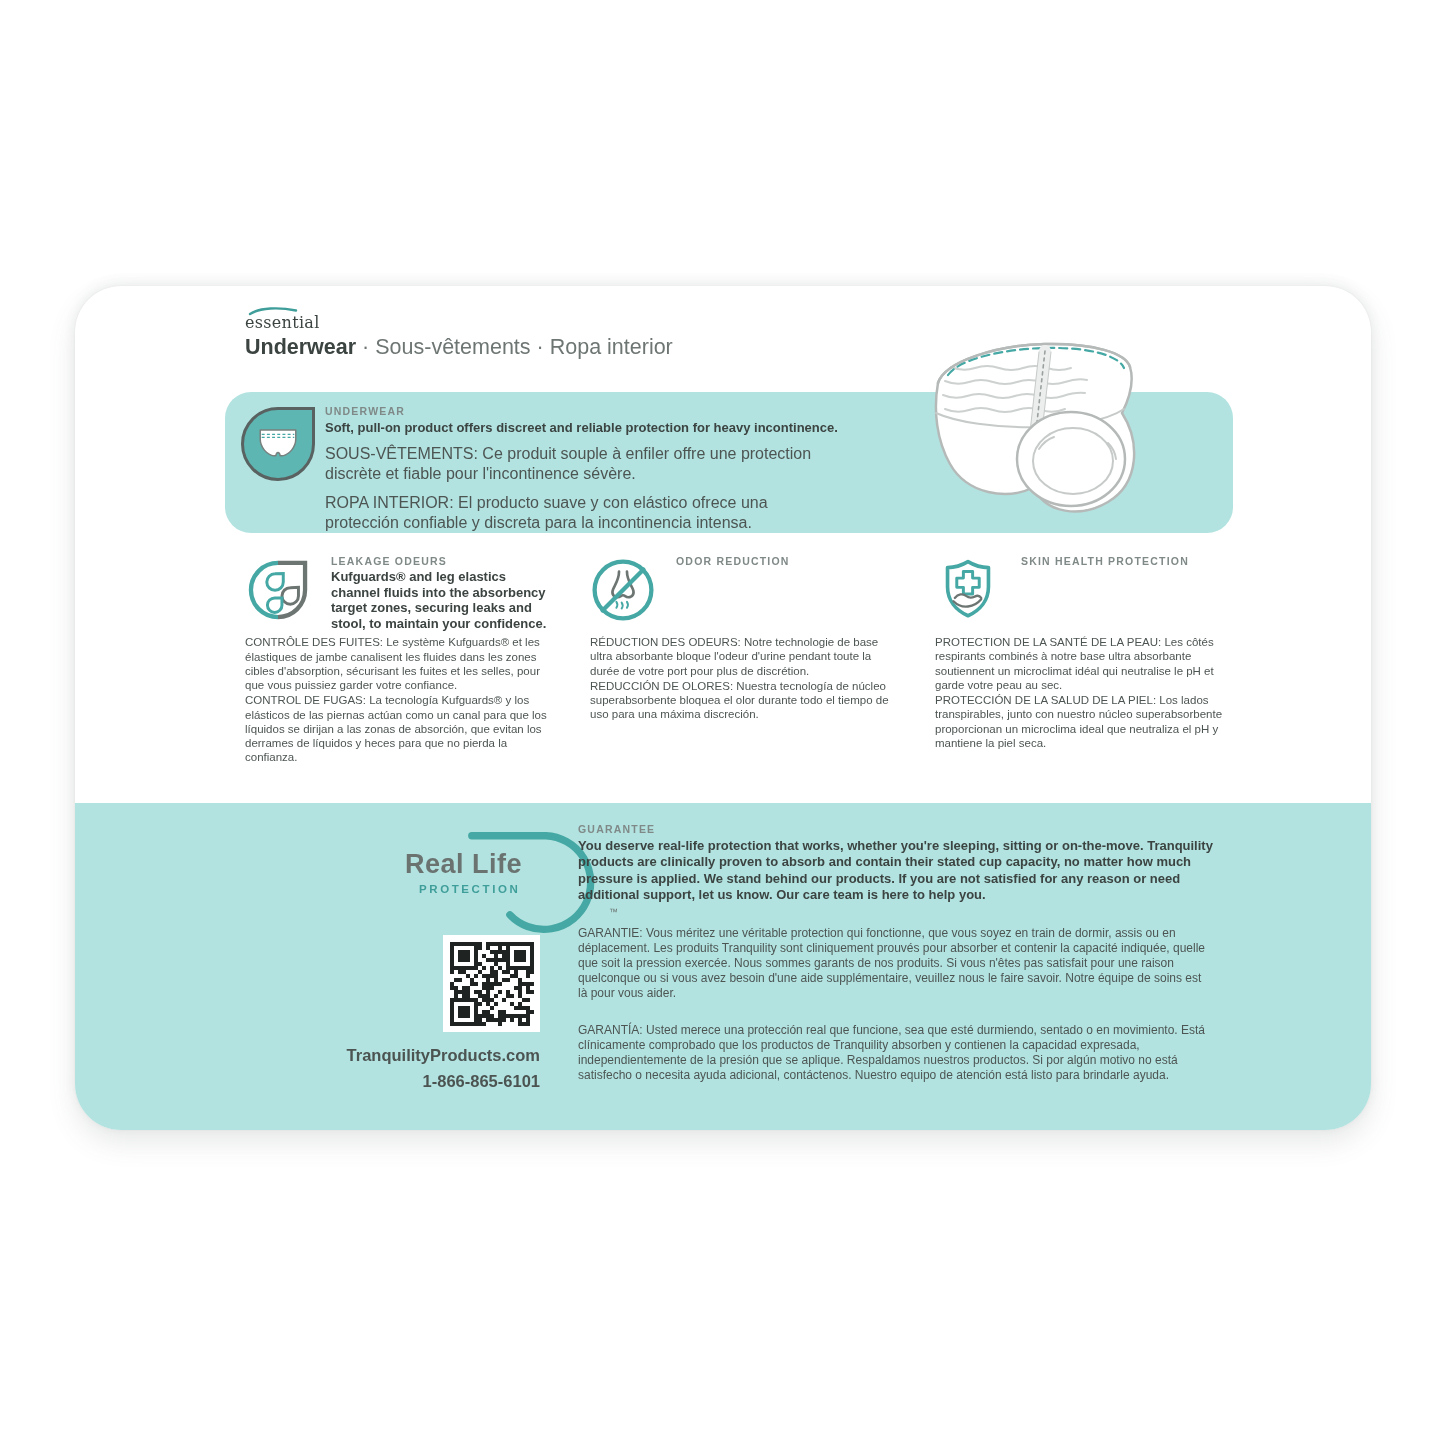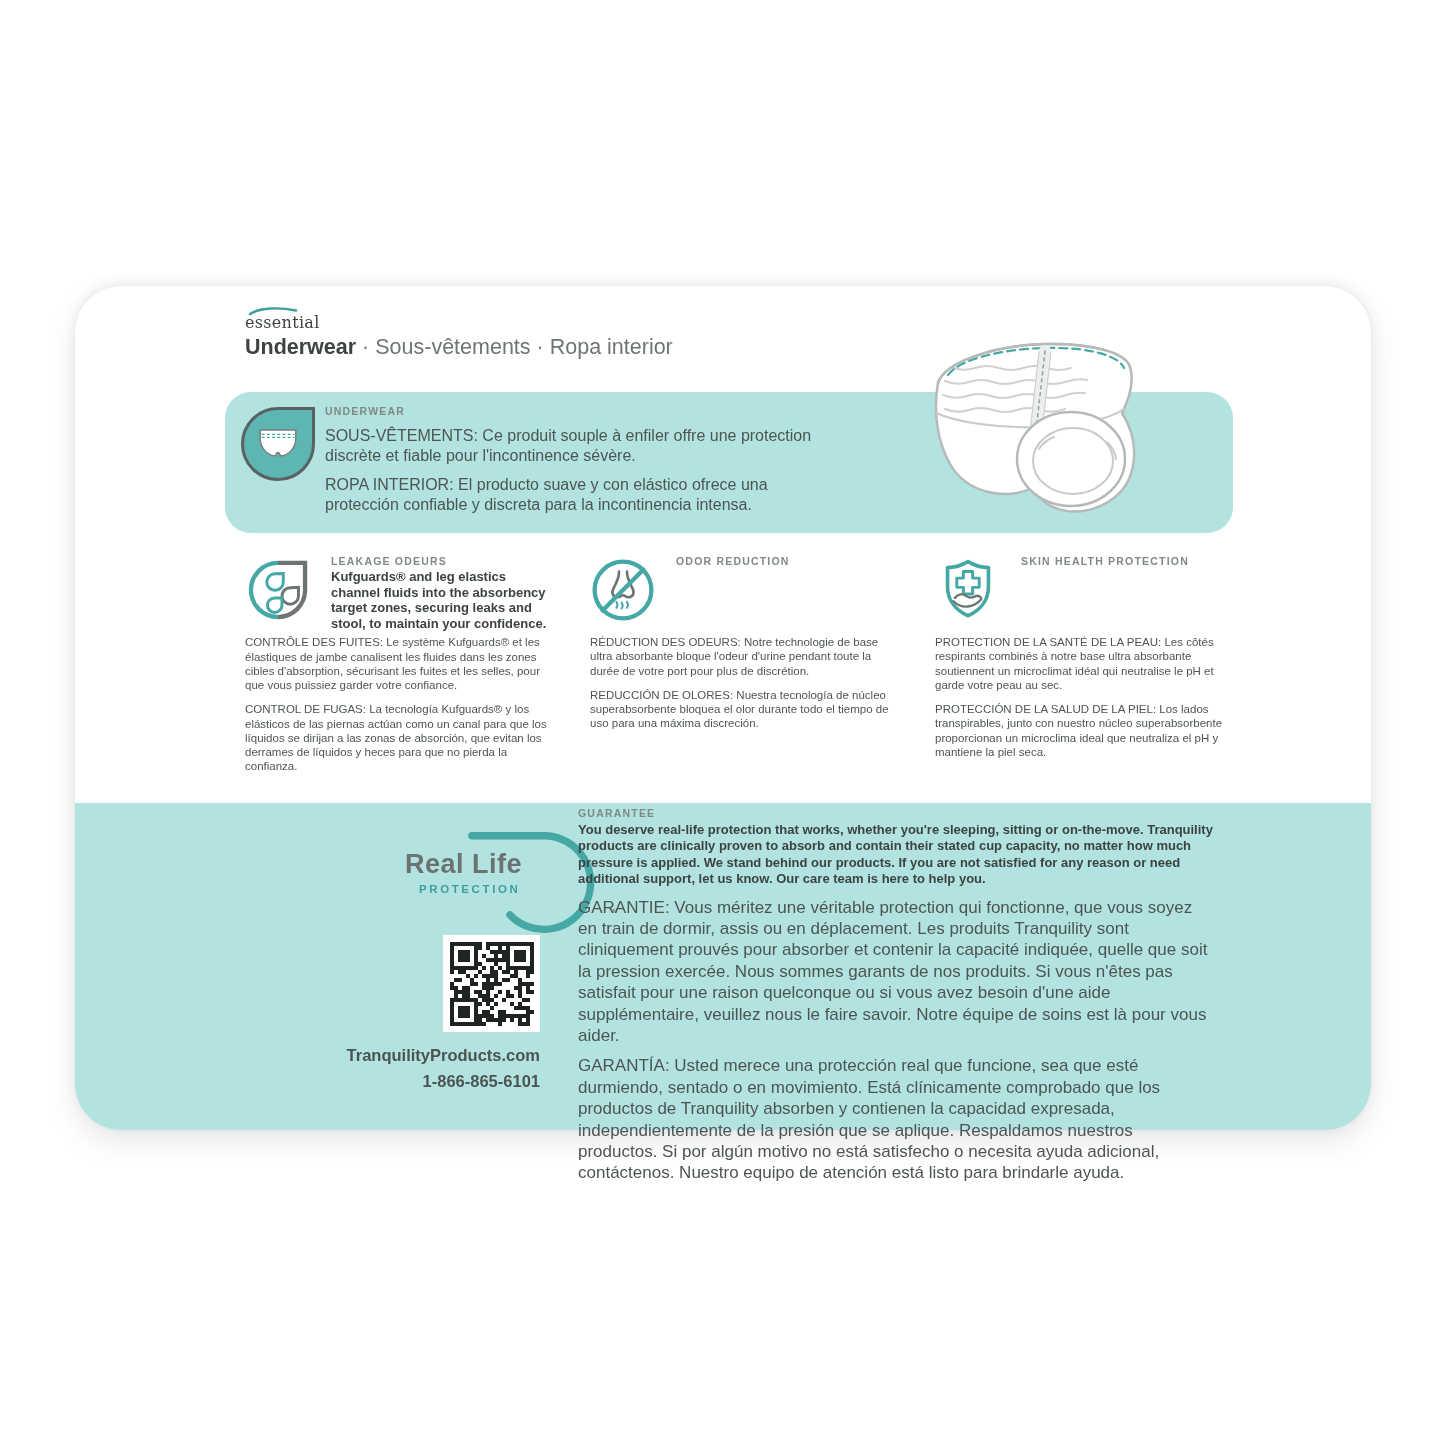"Soft, pull-on product offers discreet" div.intro-en { html: none -> <div>Soft, pull-on product offers discreet and reliable protection for heavy incontinence.</div> }
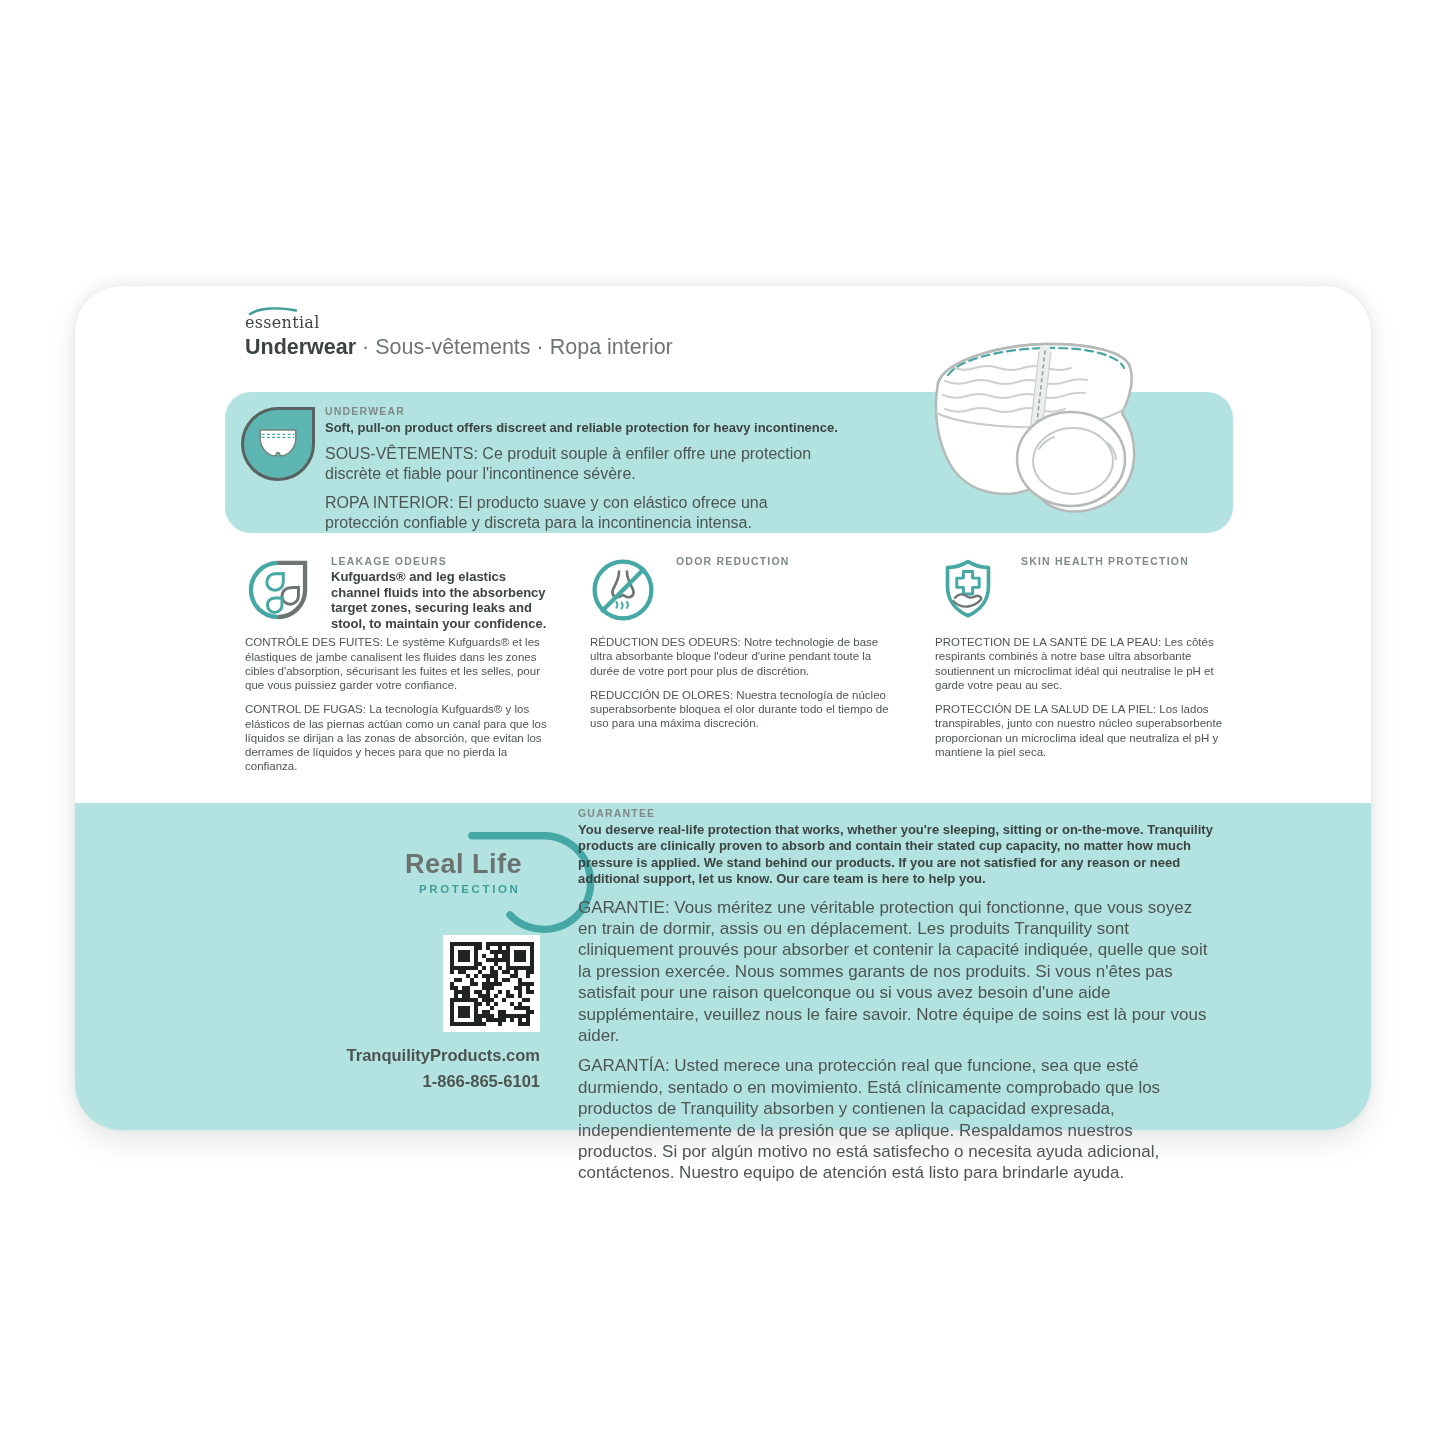"REDUCCIÓN DE OLORES: Nuestra tecnología" .feature .body-p + .body-p { margin-top: 10px -> 1px }
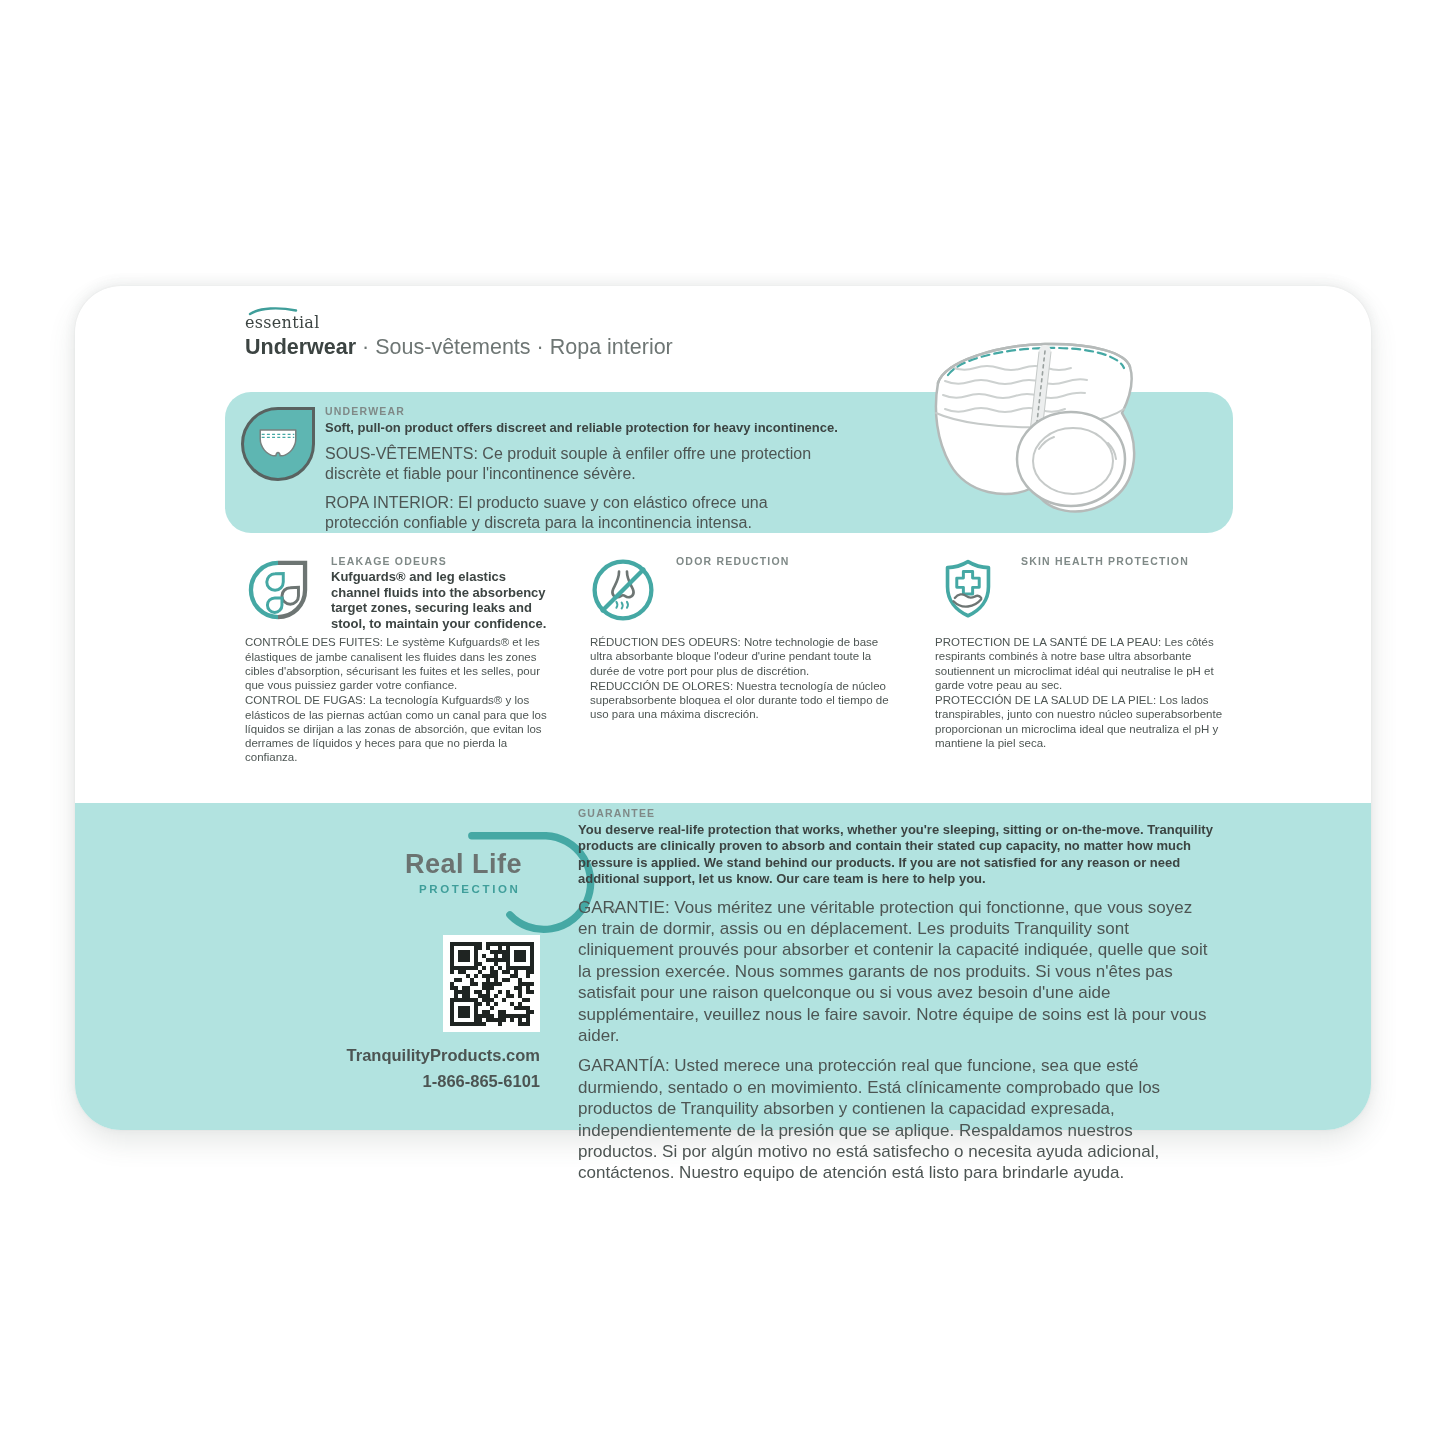"GUARANTEE" .guarantee { top: 4px -> 20px }
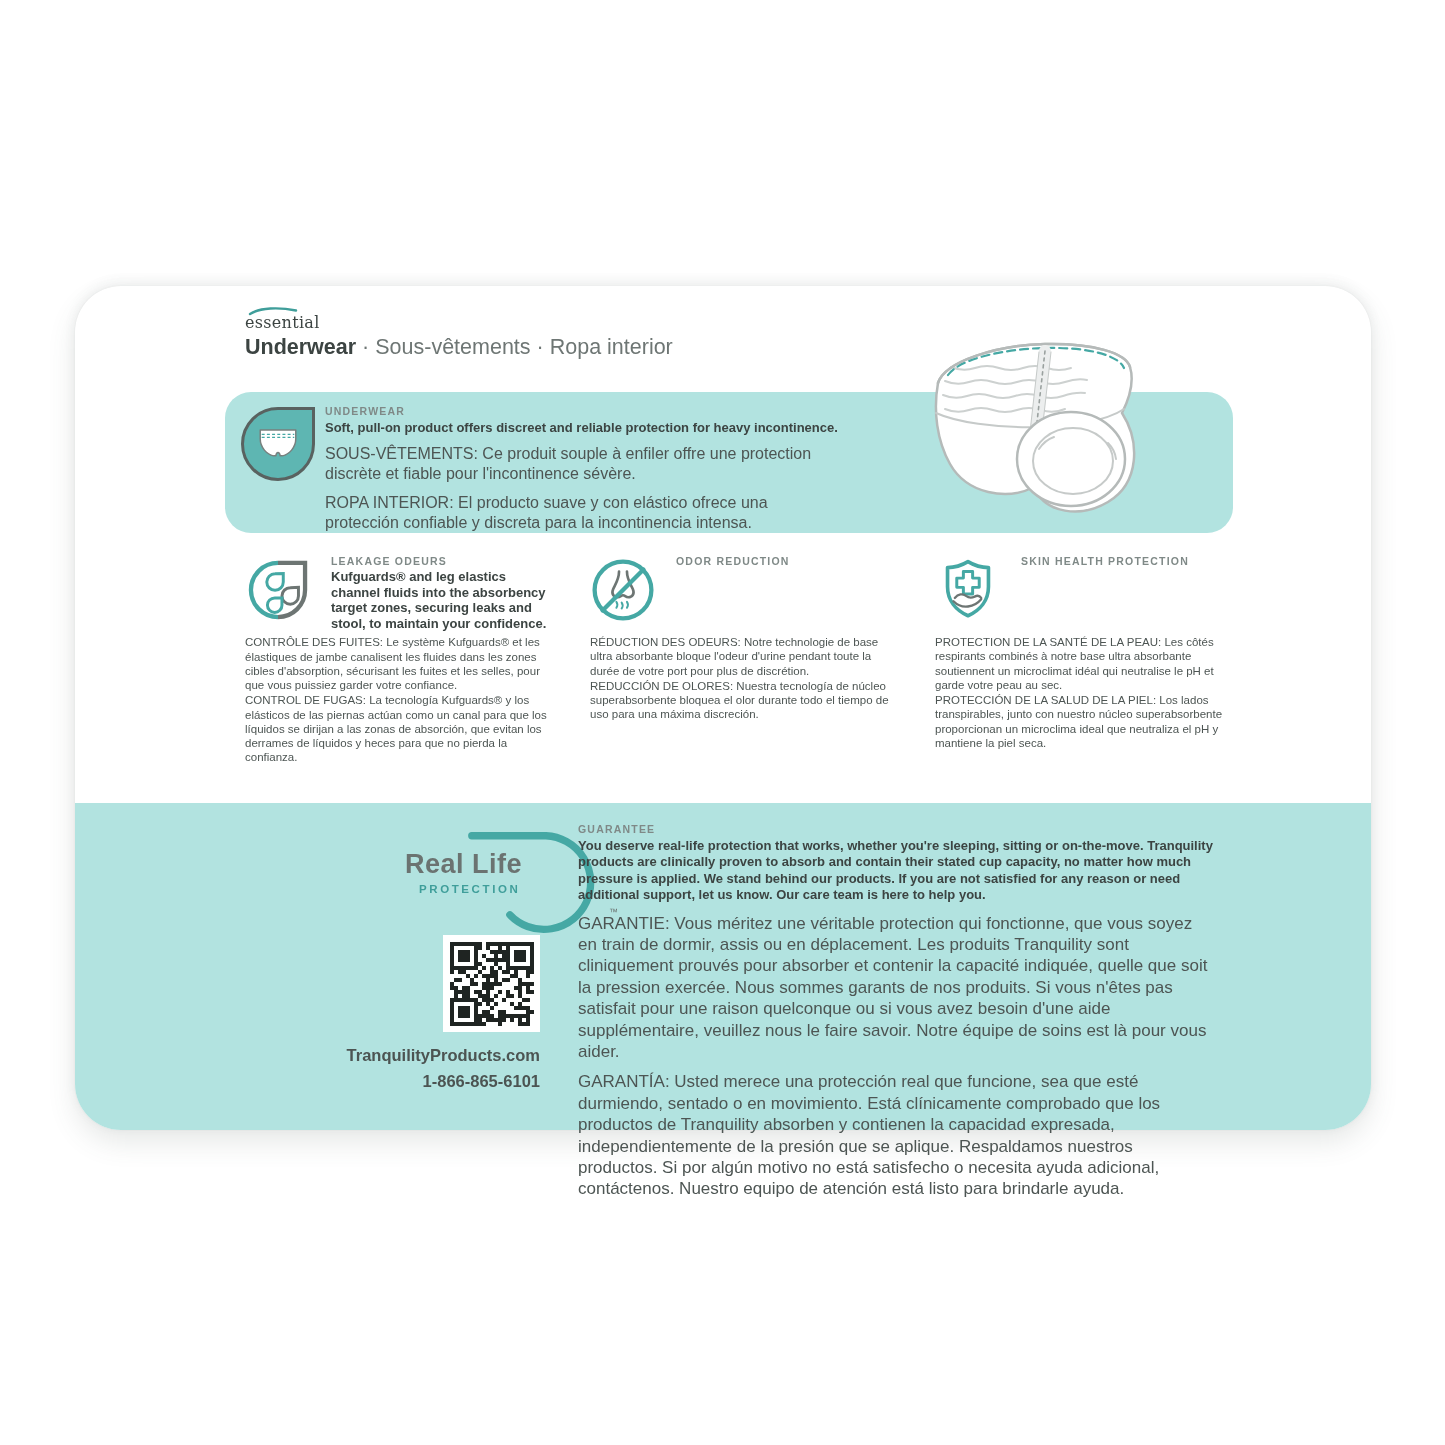"GARANTIE: Vous méritez une véritable" .guarantee .body-p { font-size: 17px -> 12px; margin-top: 9px -> 22px }
